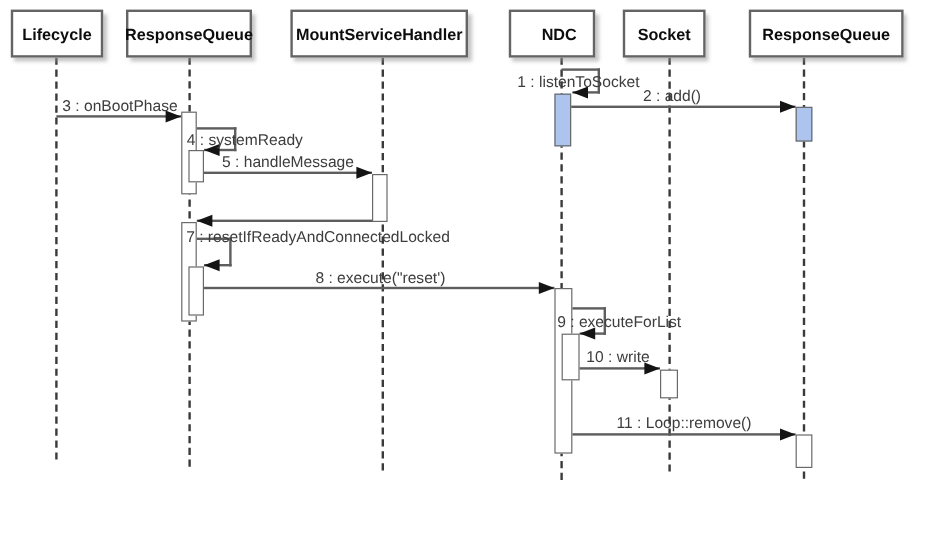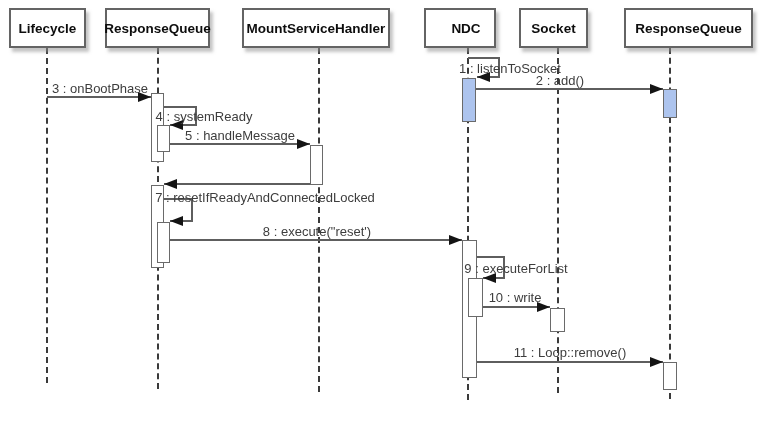"1 : listenToSocket" div.msg-label { left: 510px -> 482px }
